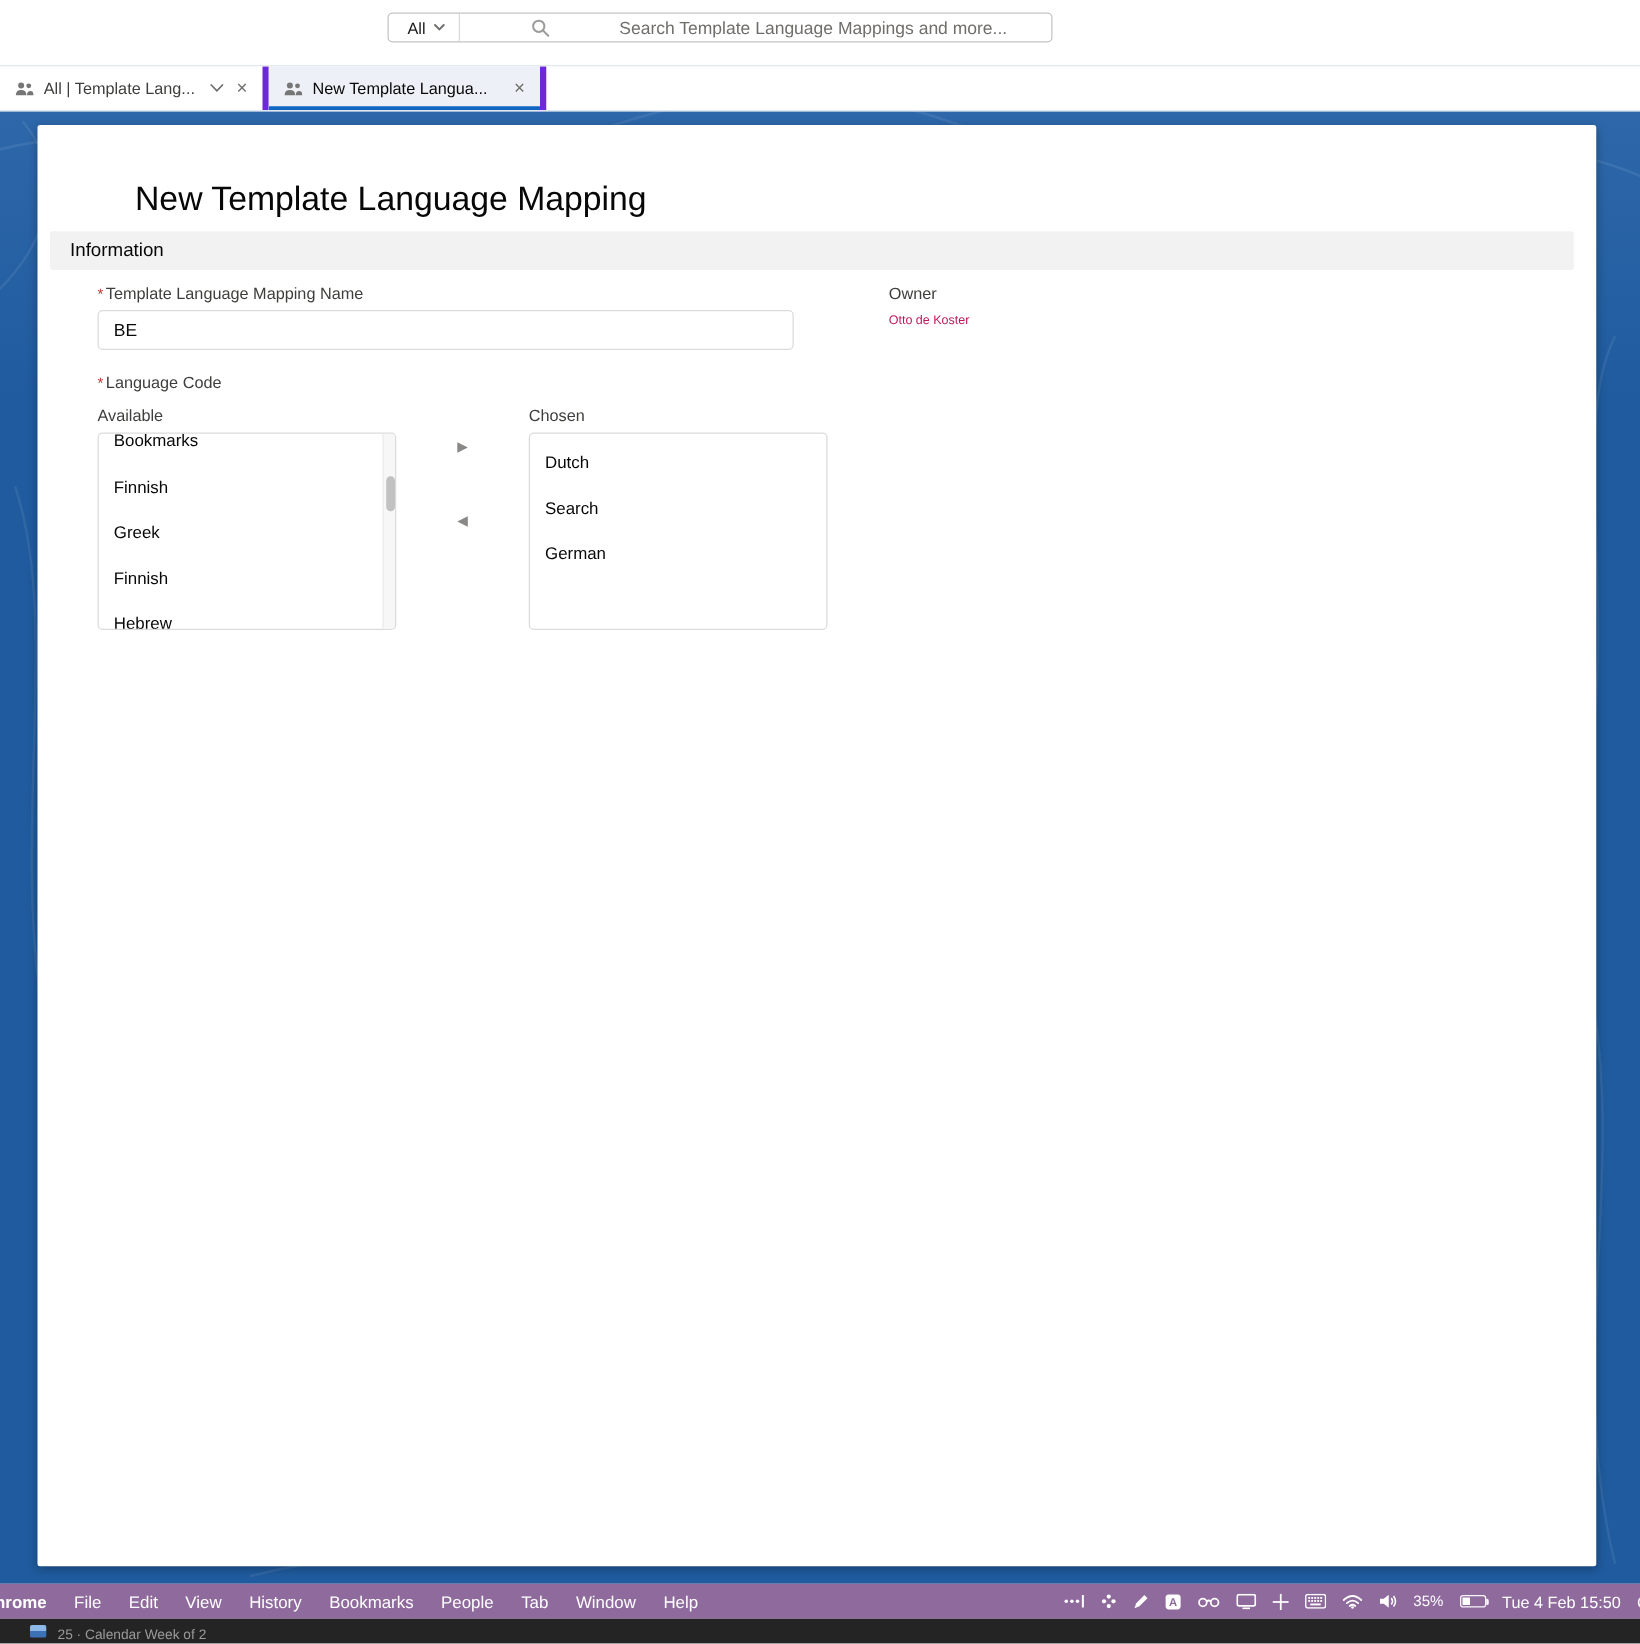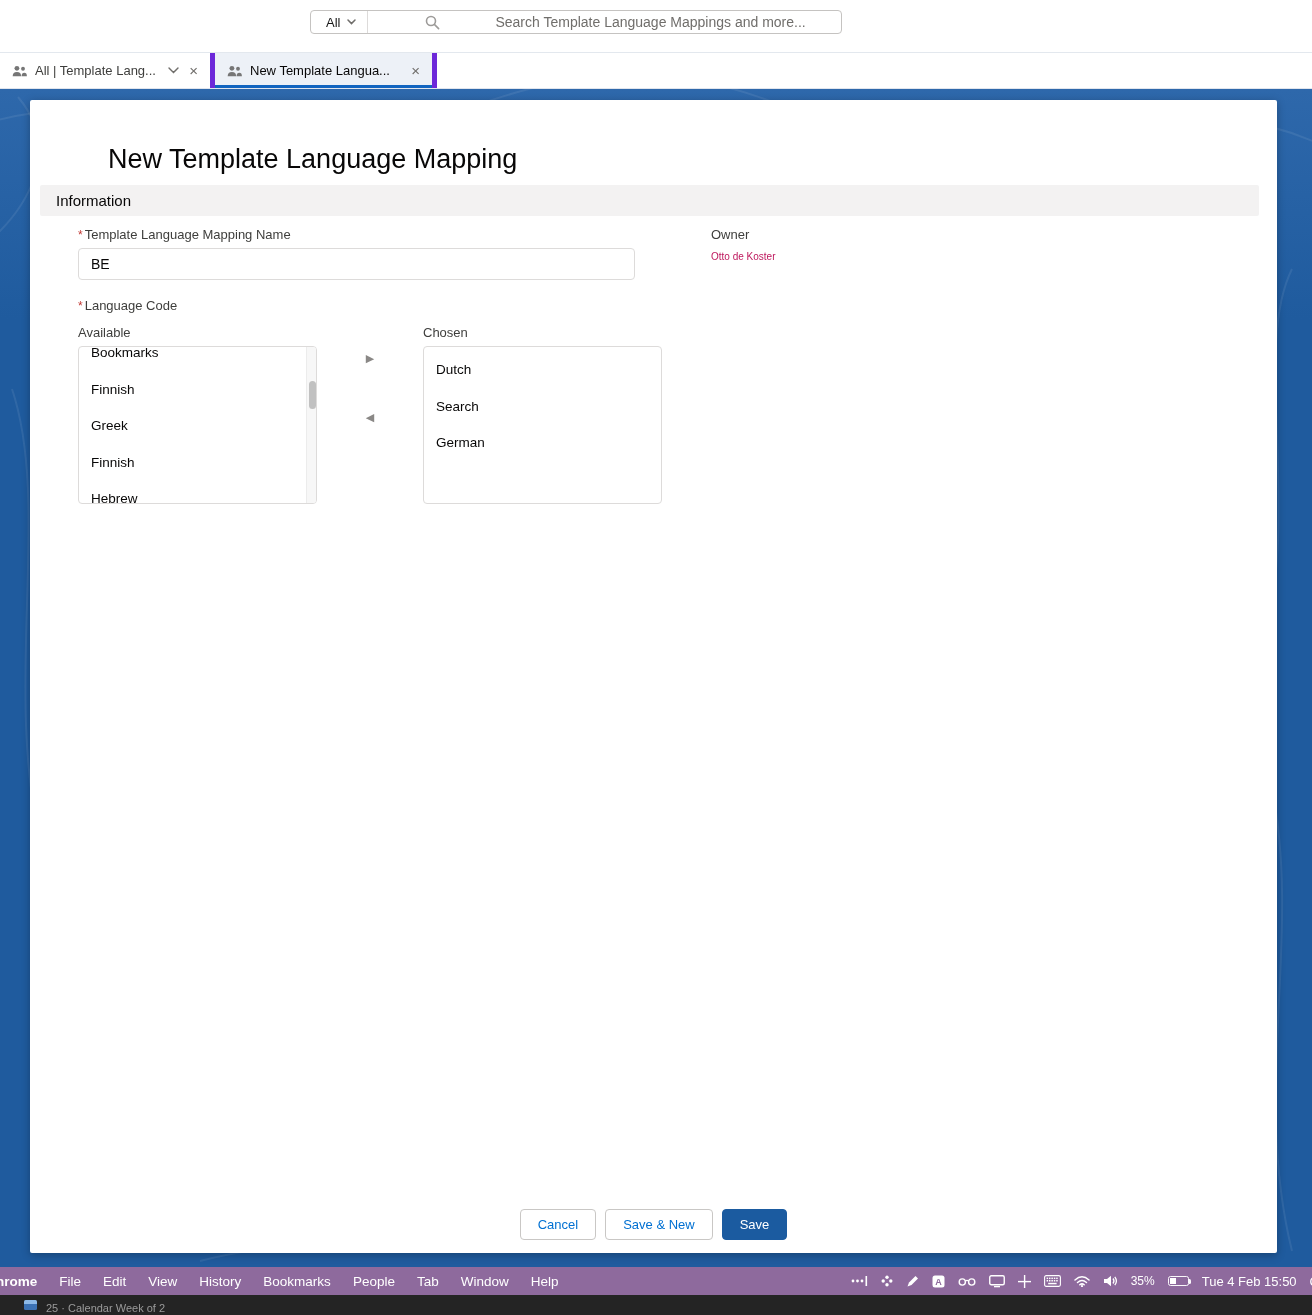"Cancel" div.actions { html: <div> <button>Cancel</button> <button>Save &amp; New</button> <button>Save</button> </div> -> none }
